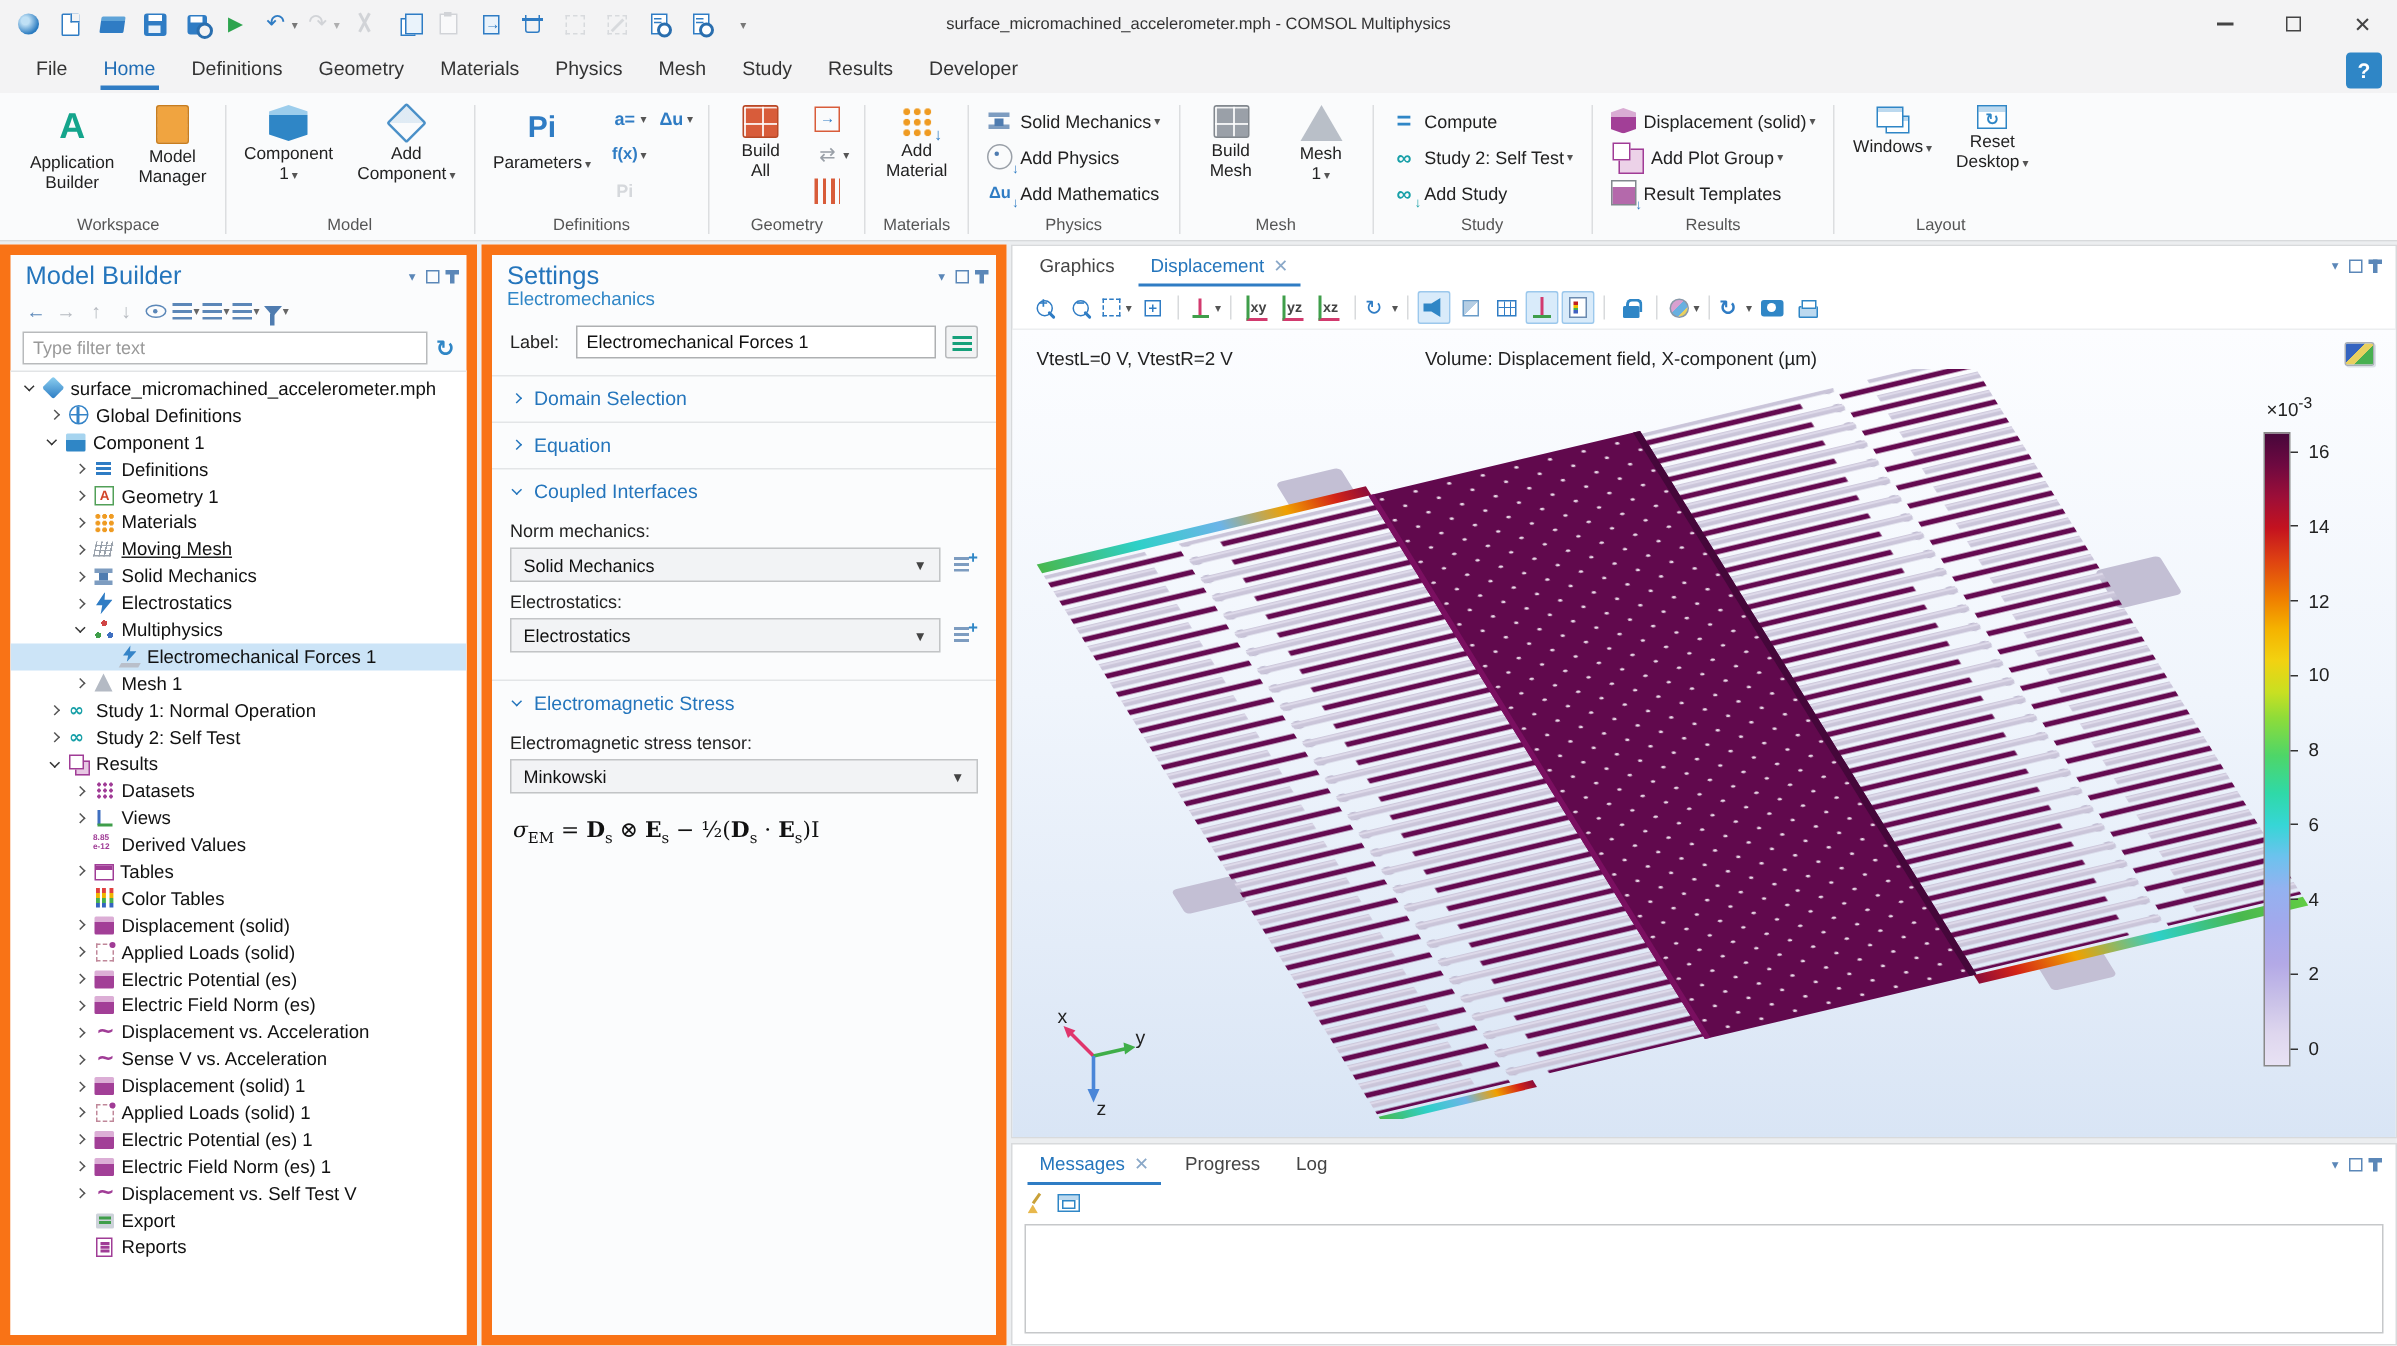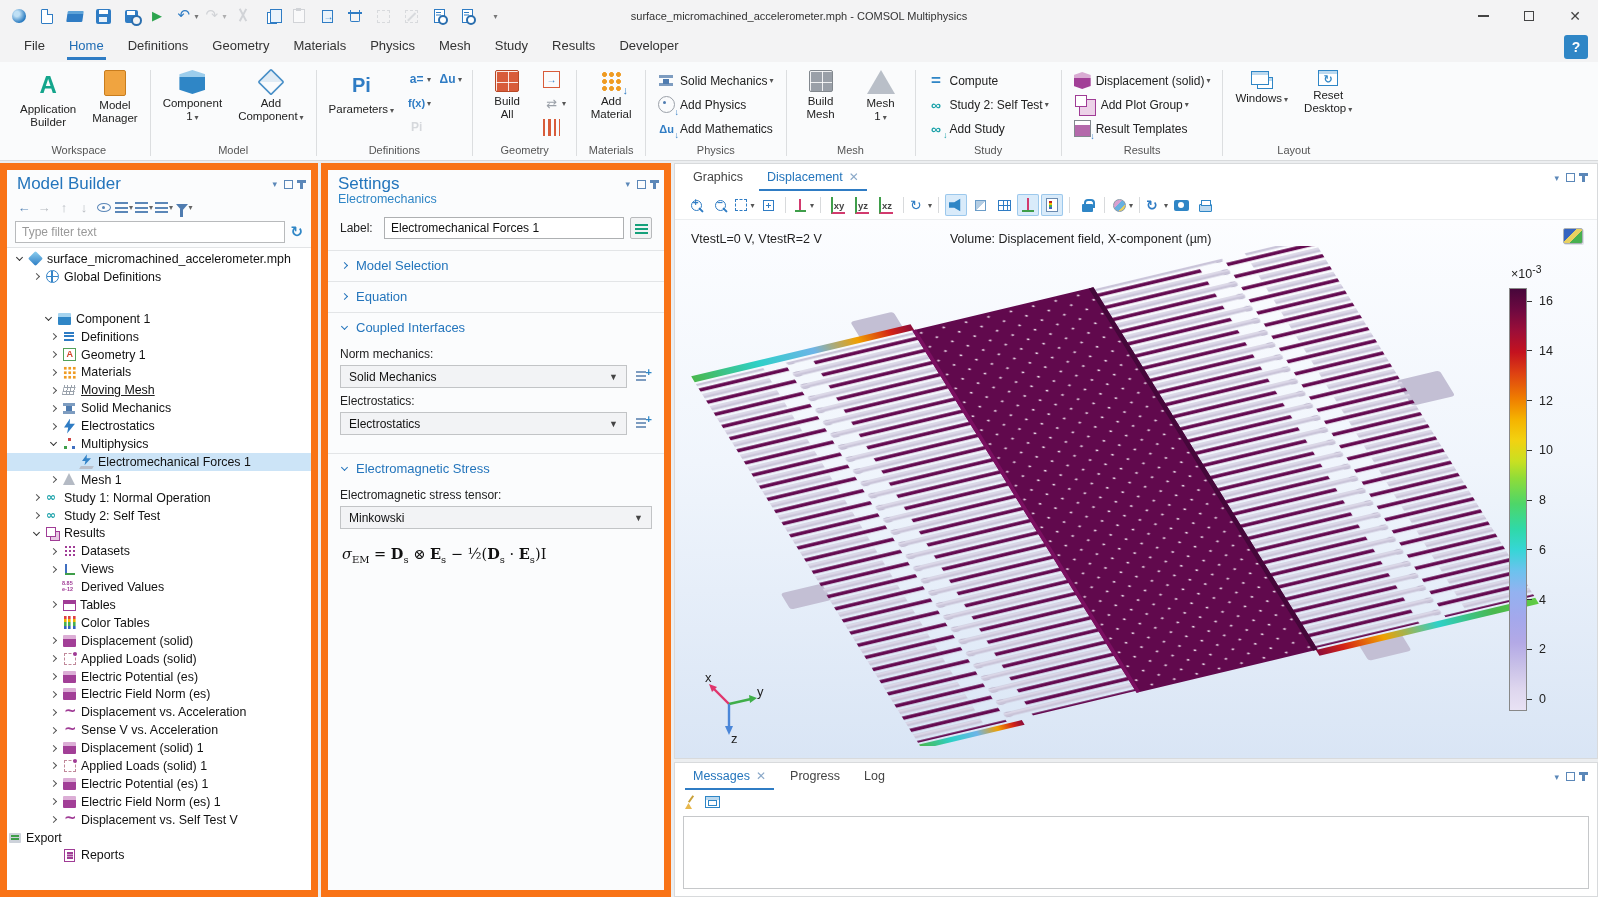"Model Selection" span { text: Model -> Domain }
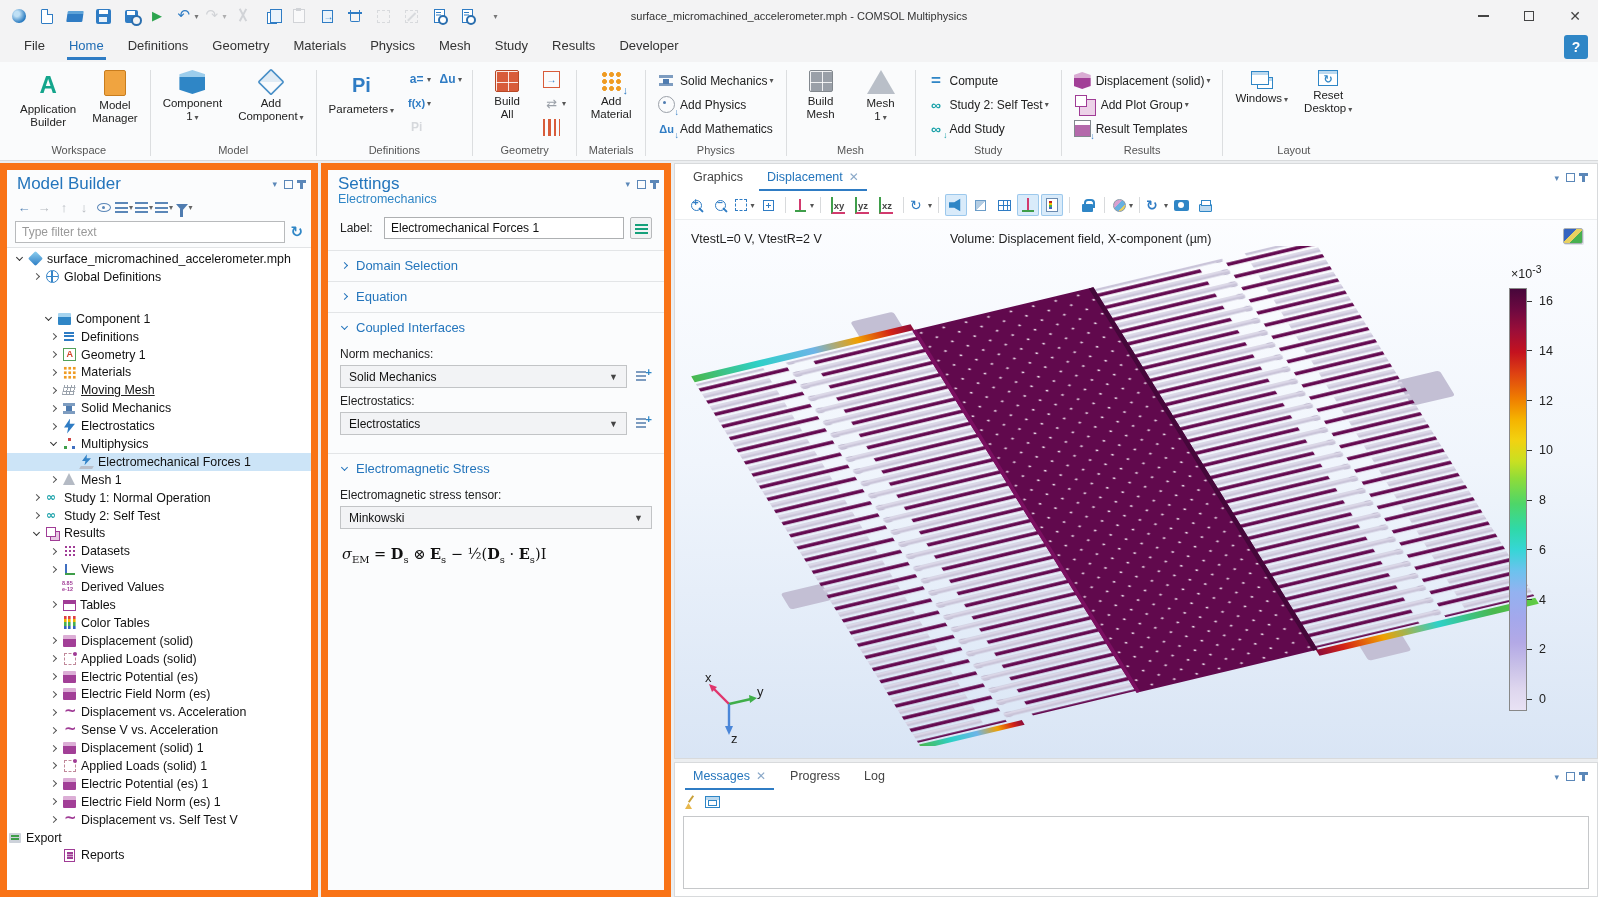"Component 1" div.trow { margin-top: 24px -> none; padding-left: 37px -> 23px }
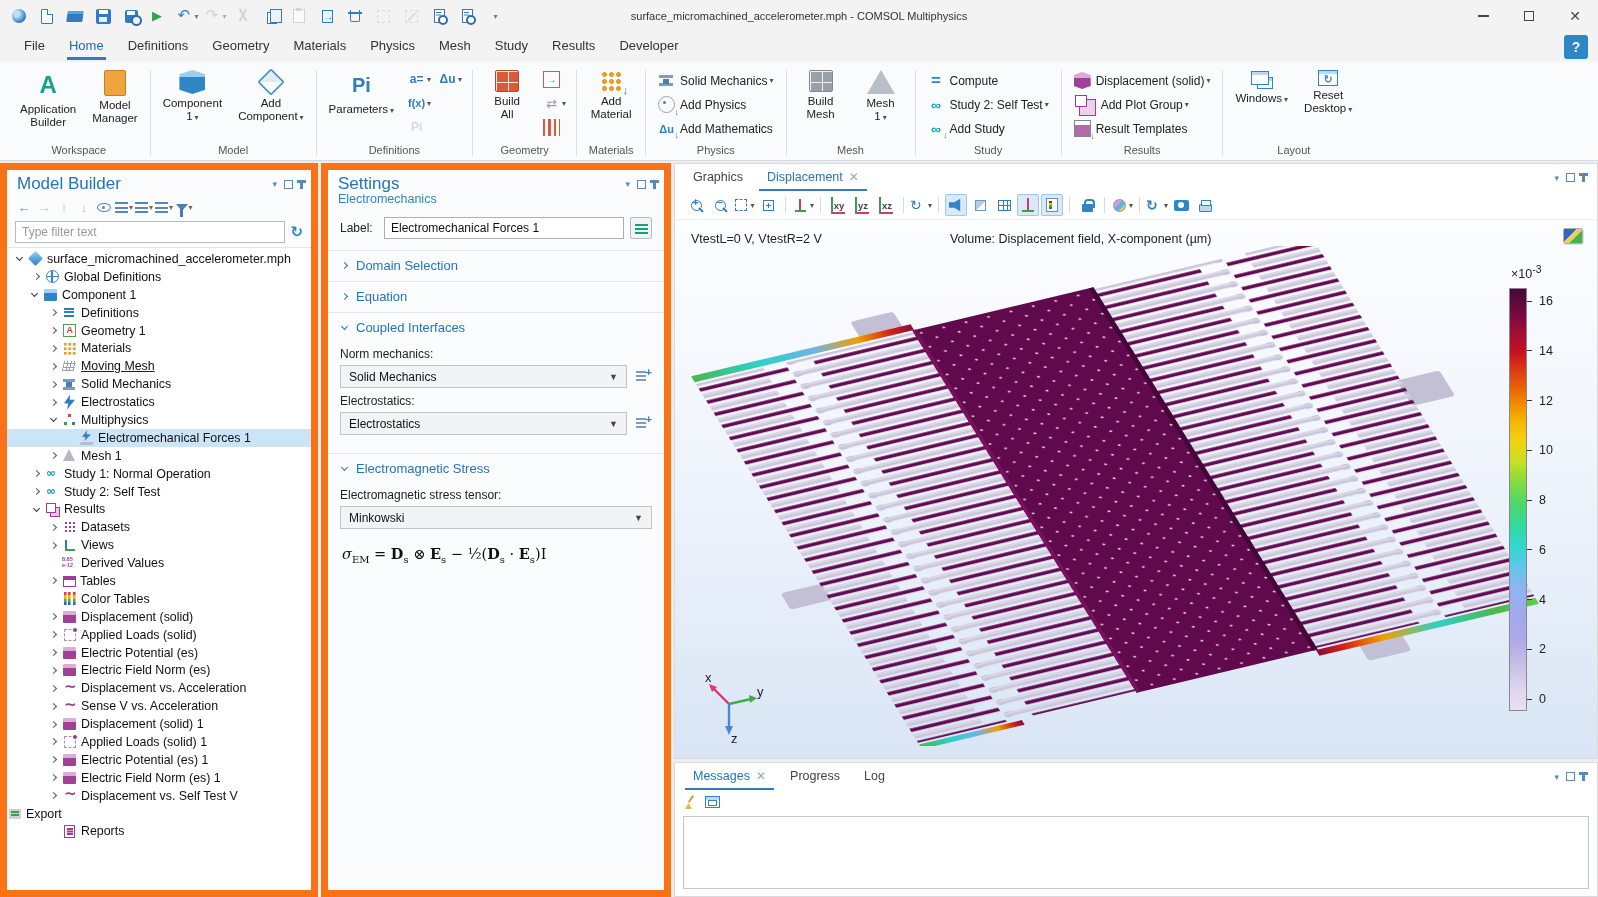"Export" div.trow { padding-left: none -> 55px }
